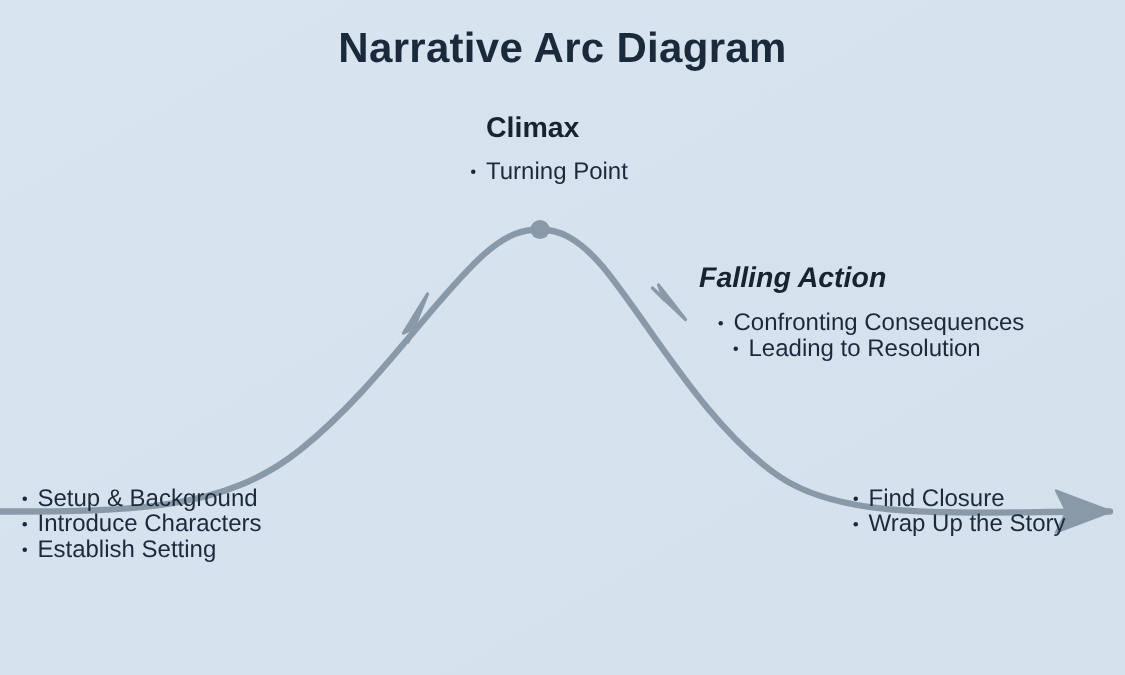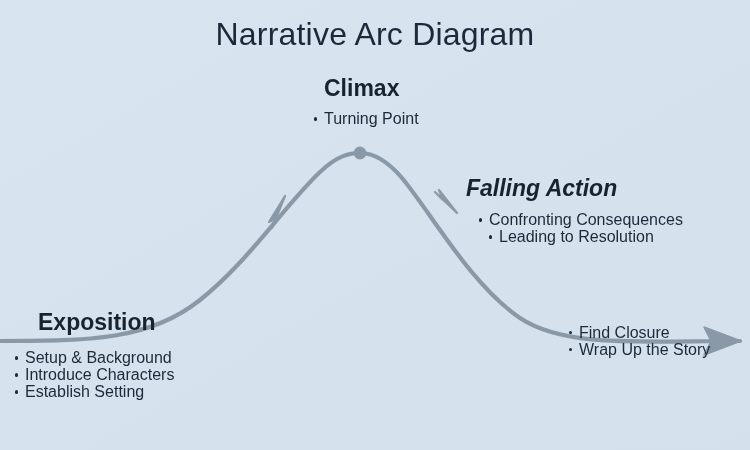"Narrative Arc Diagram" .title { font-size: 32px -> 28px; font-weight: normal -> bold }
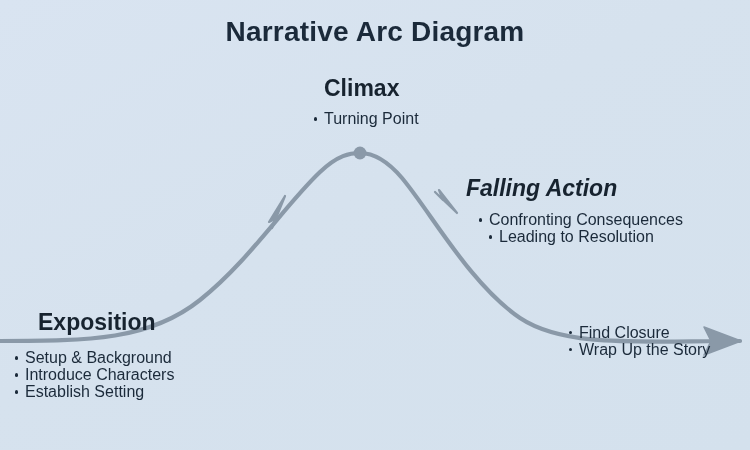"Climax" .stage-heading { font-size: 23px -> 19px }
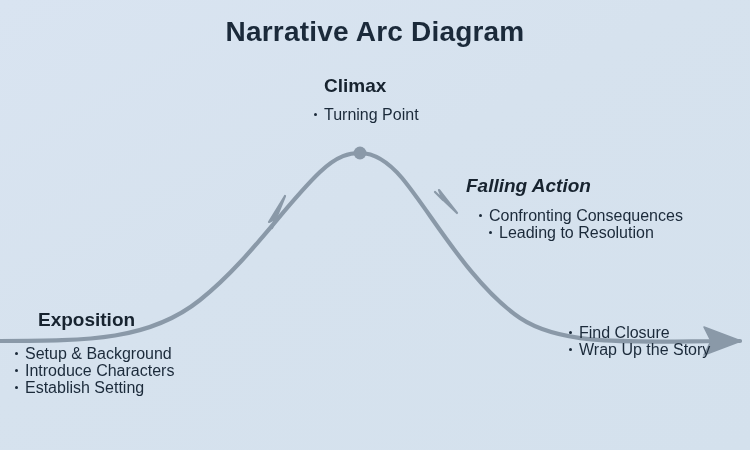"Exposition" div.stage-heading { html: <div>Exposition</div> -> none }
